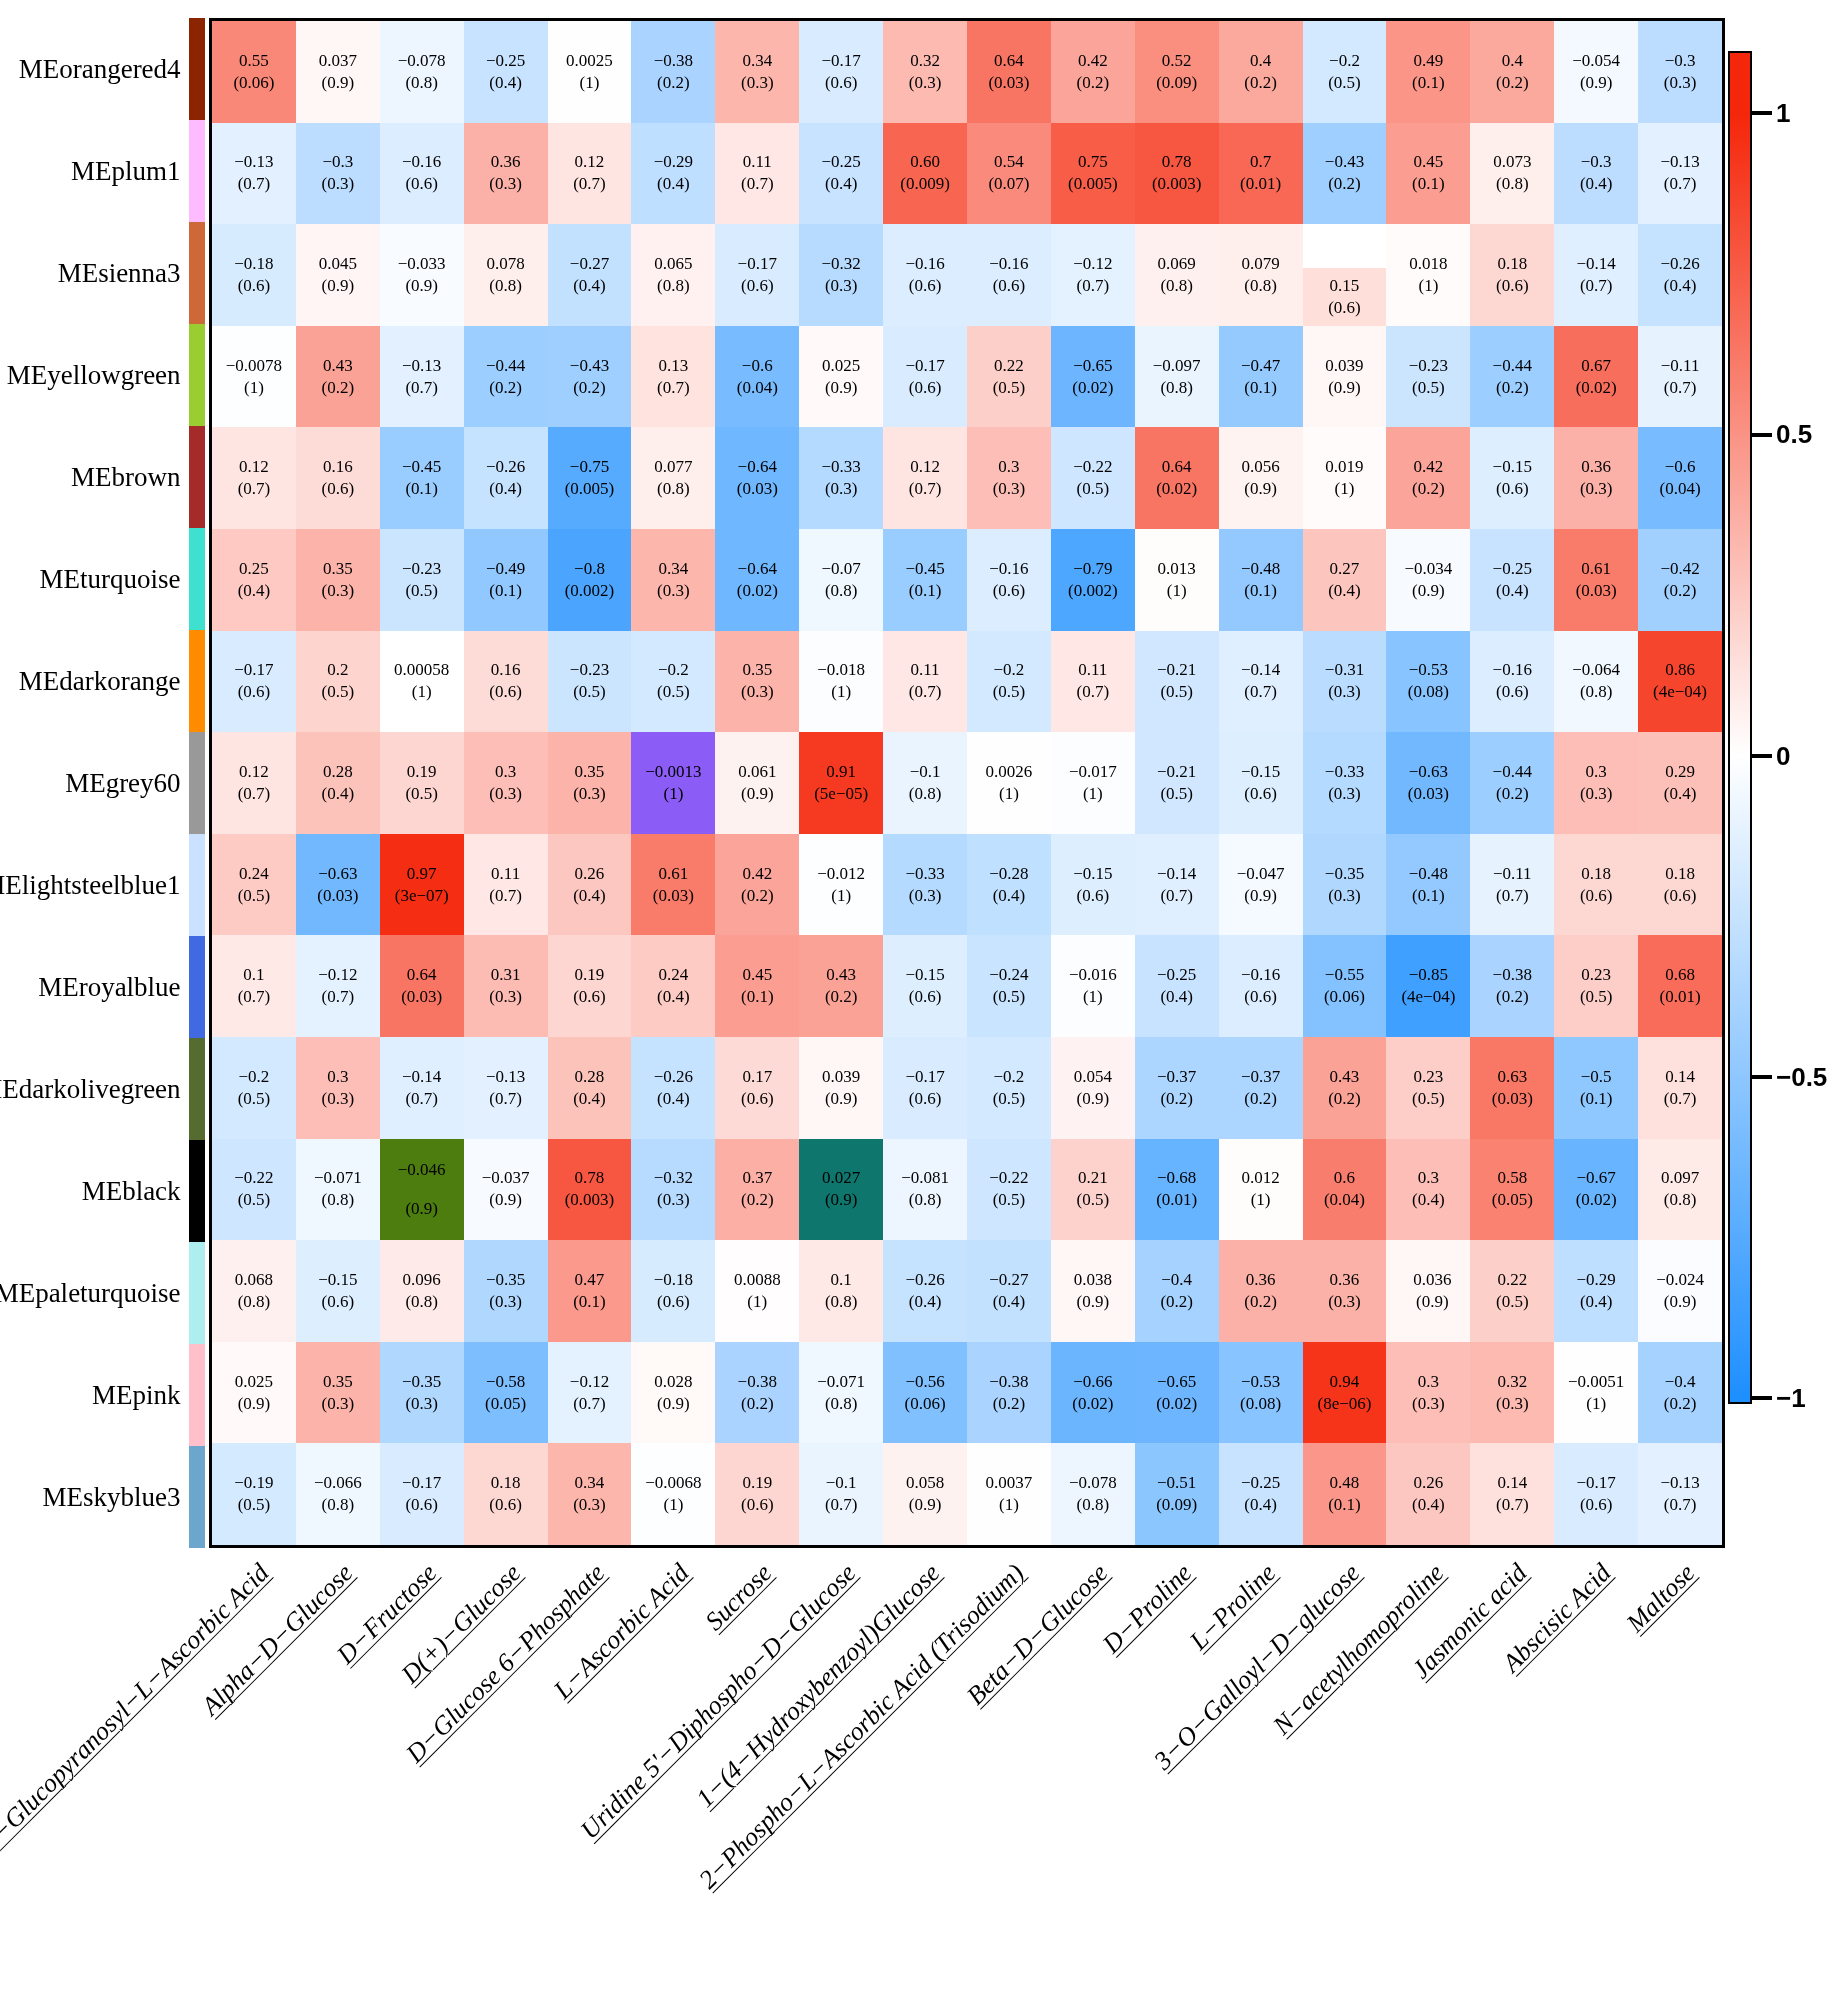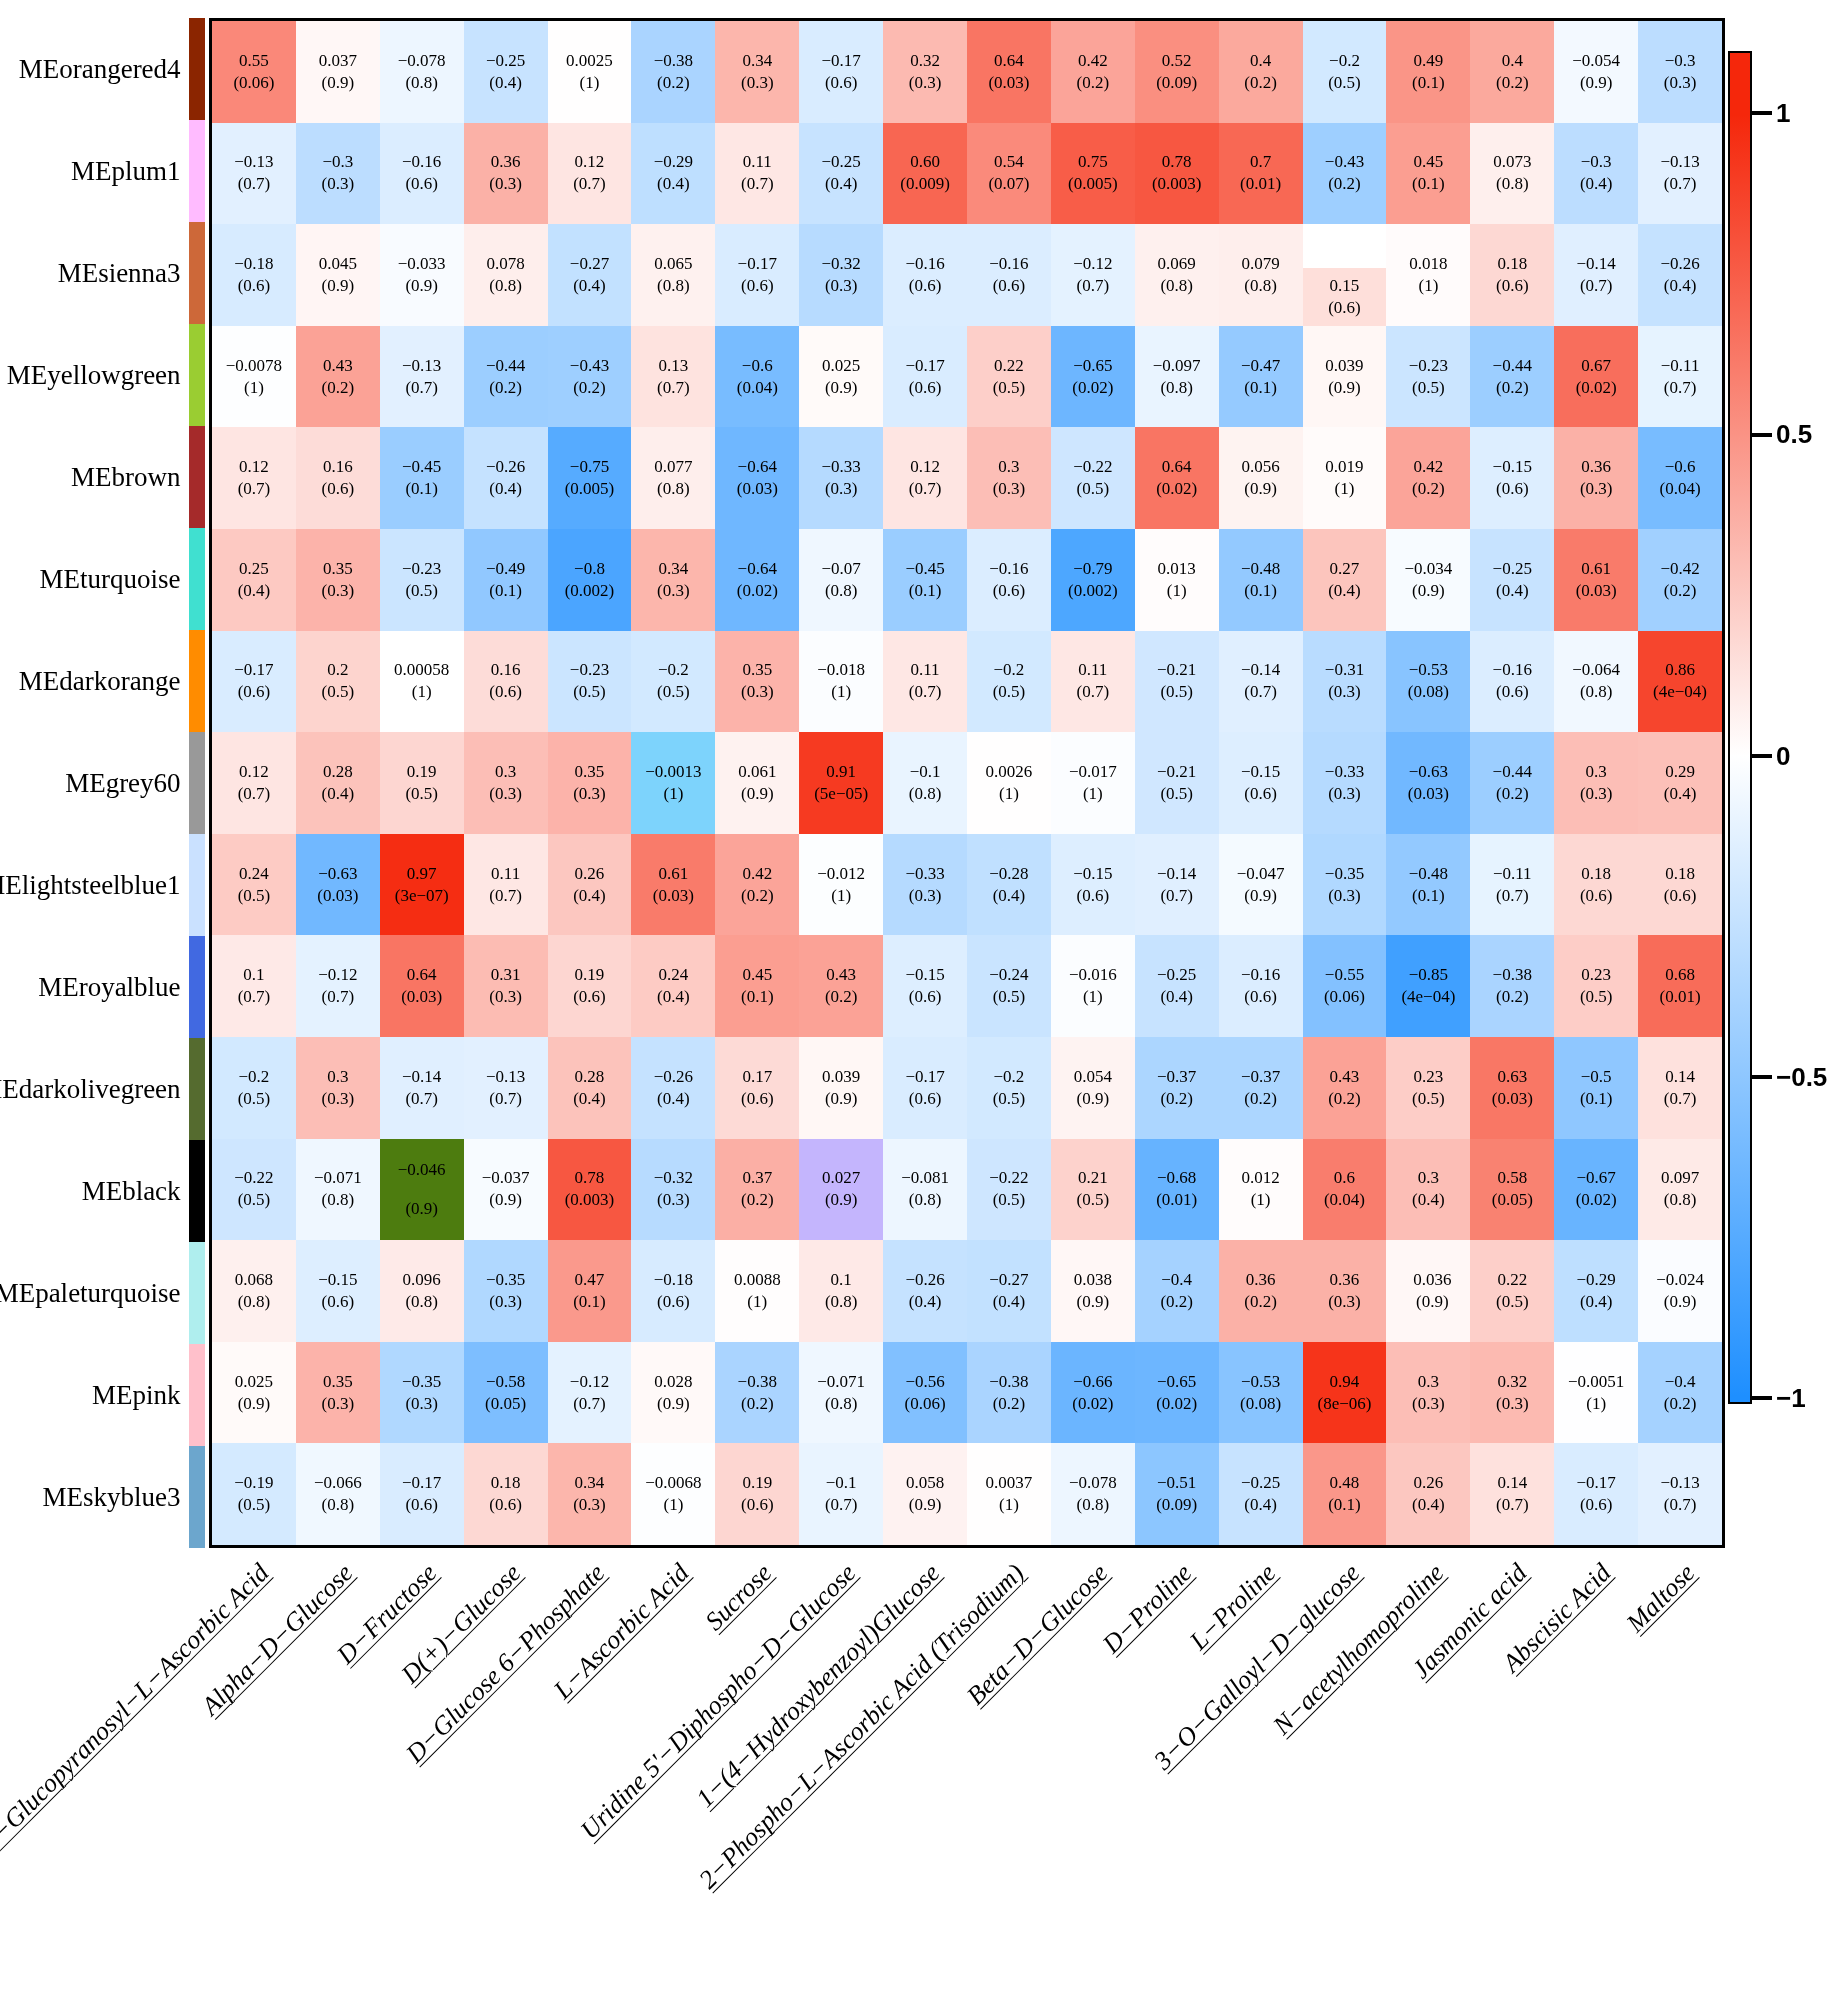"−0.0013" div.cell { background: #7dd3fc -> #8b5cf6 }
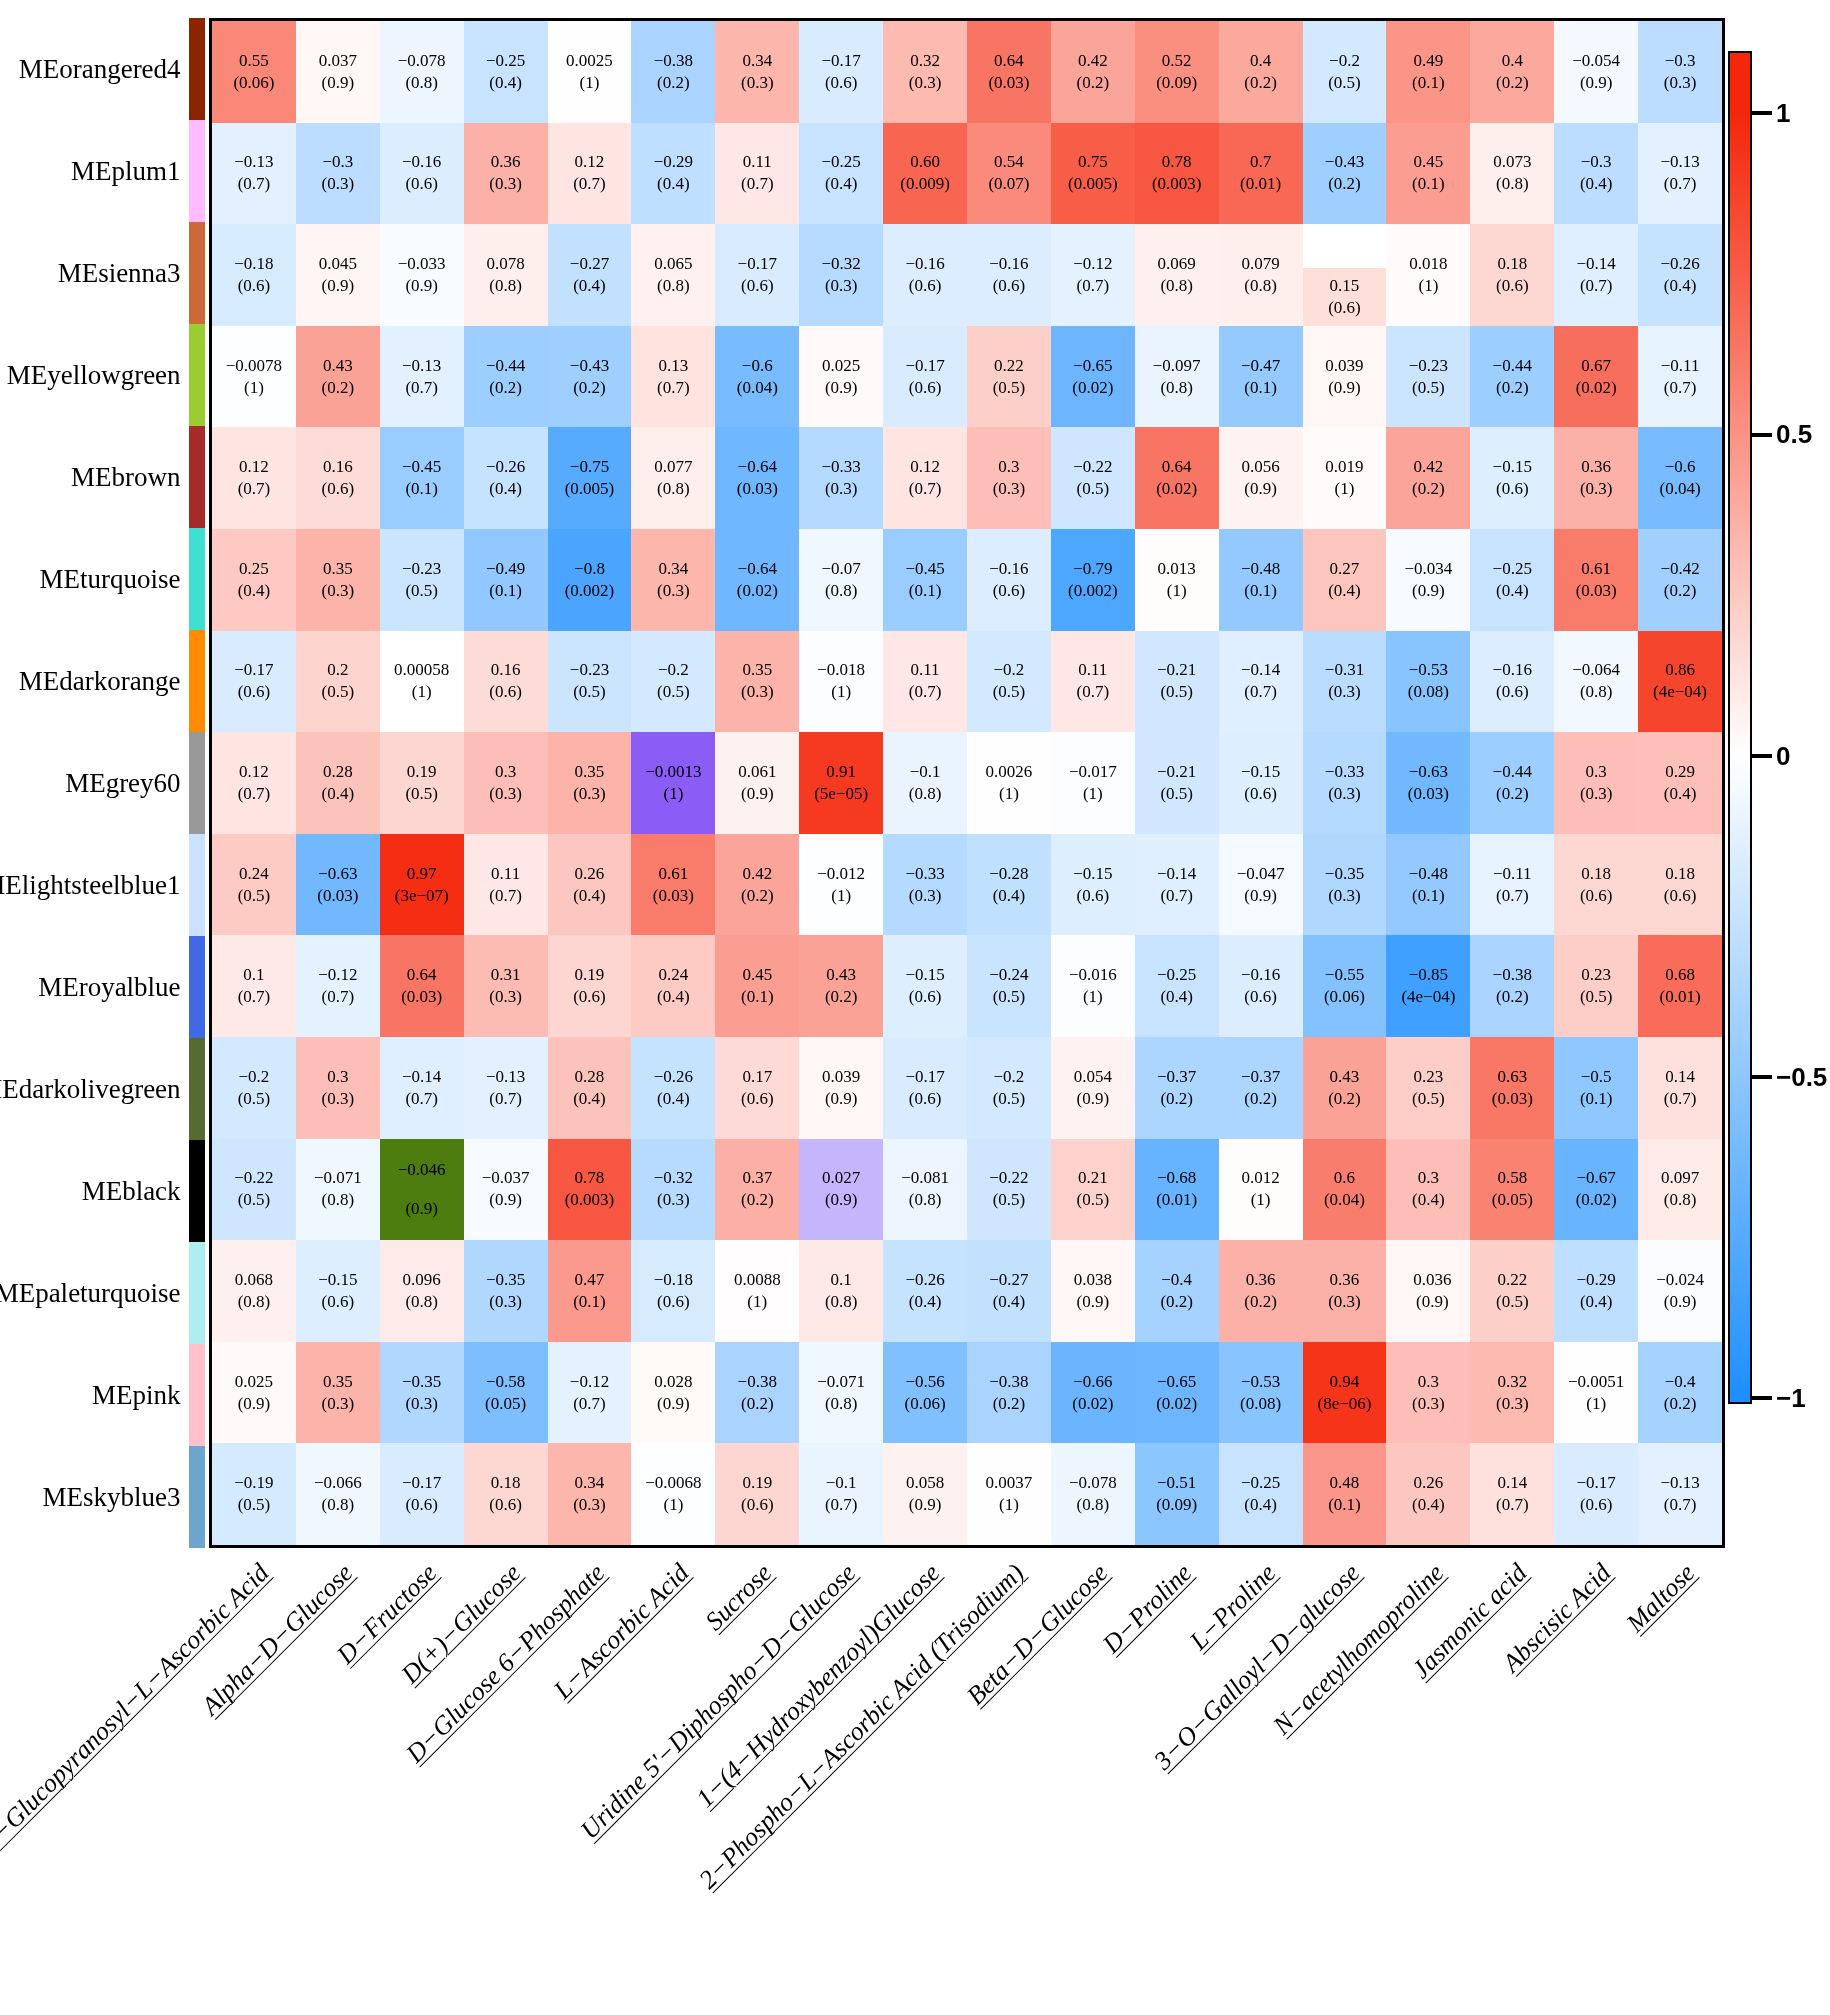"0.027" div.cell { background: #c4b5fd -> #0f766e }
